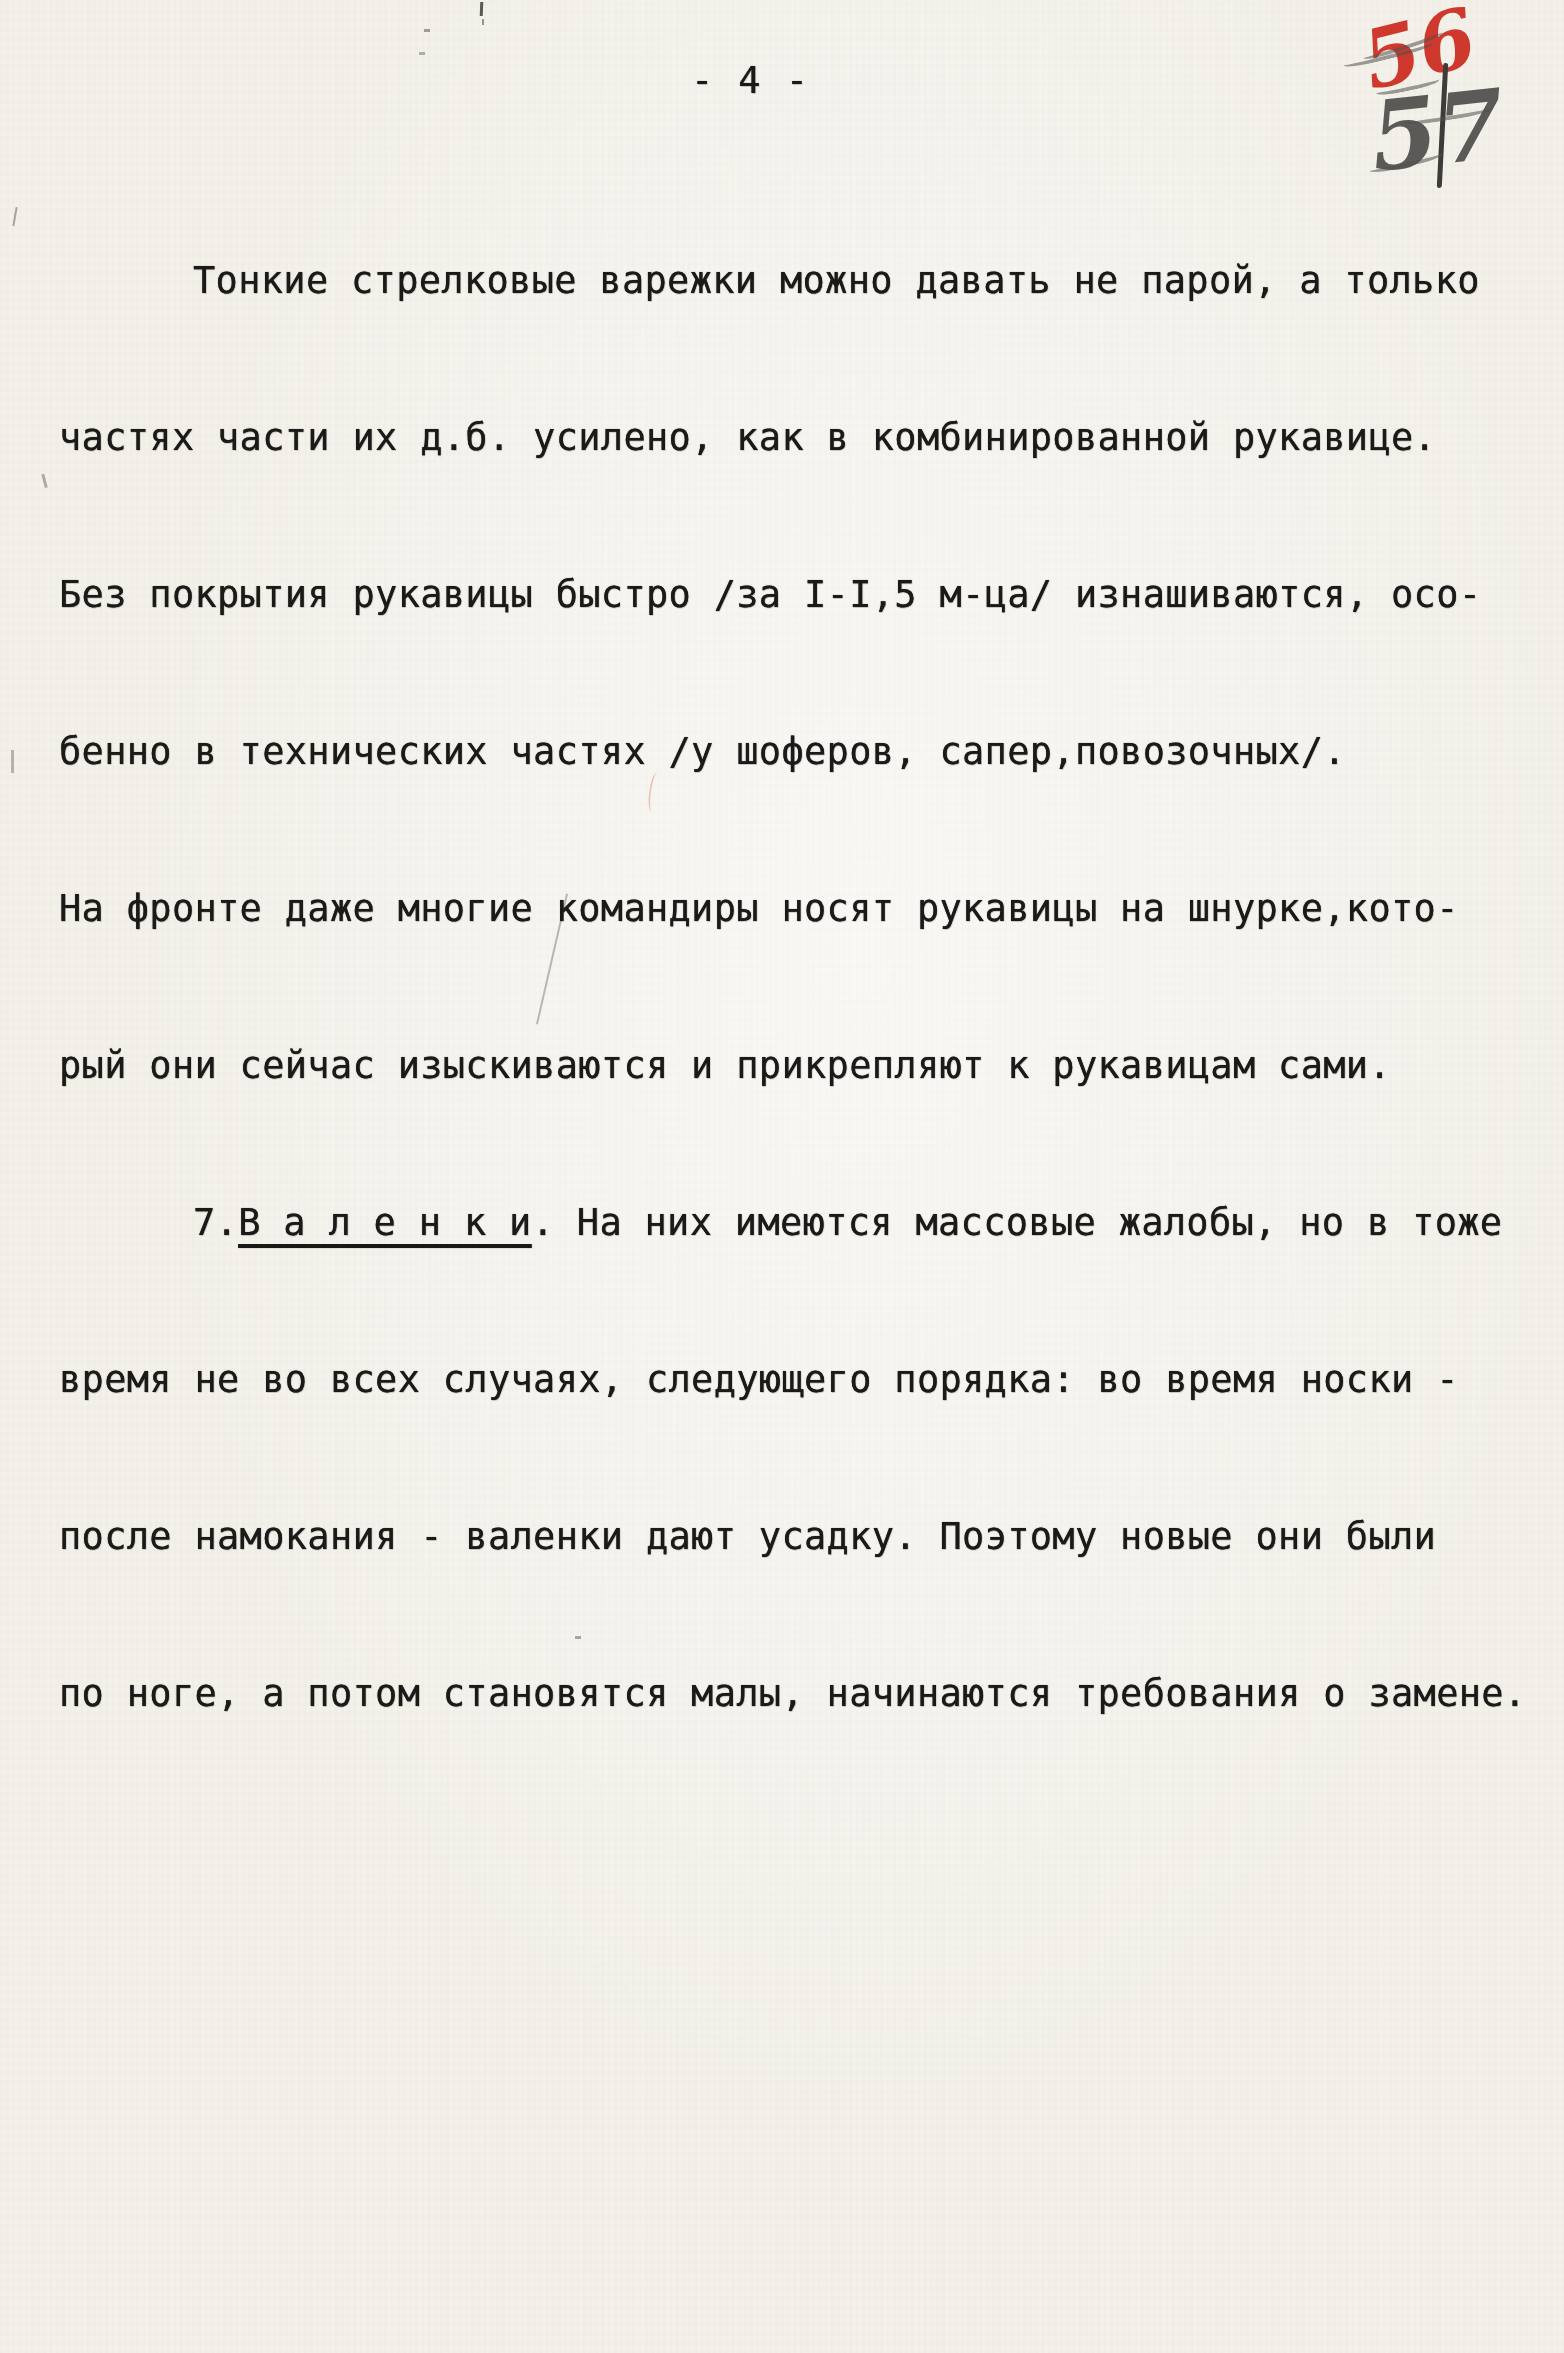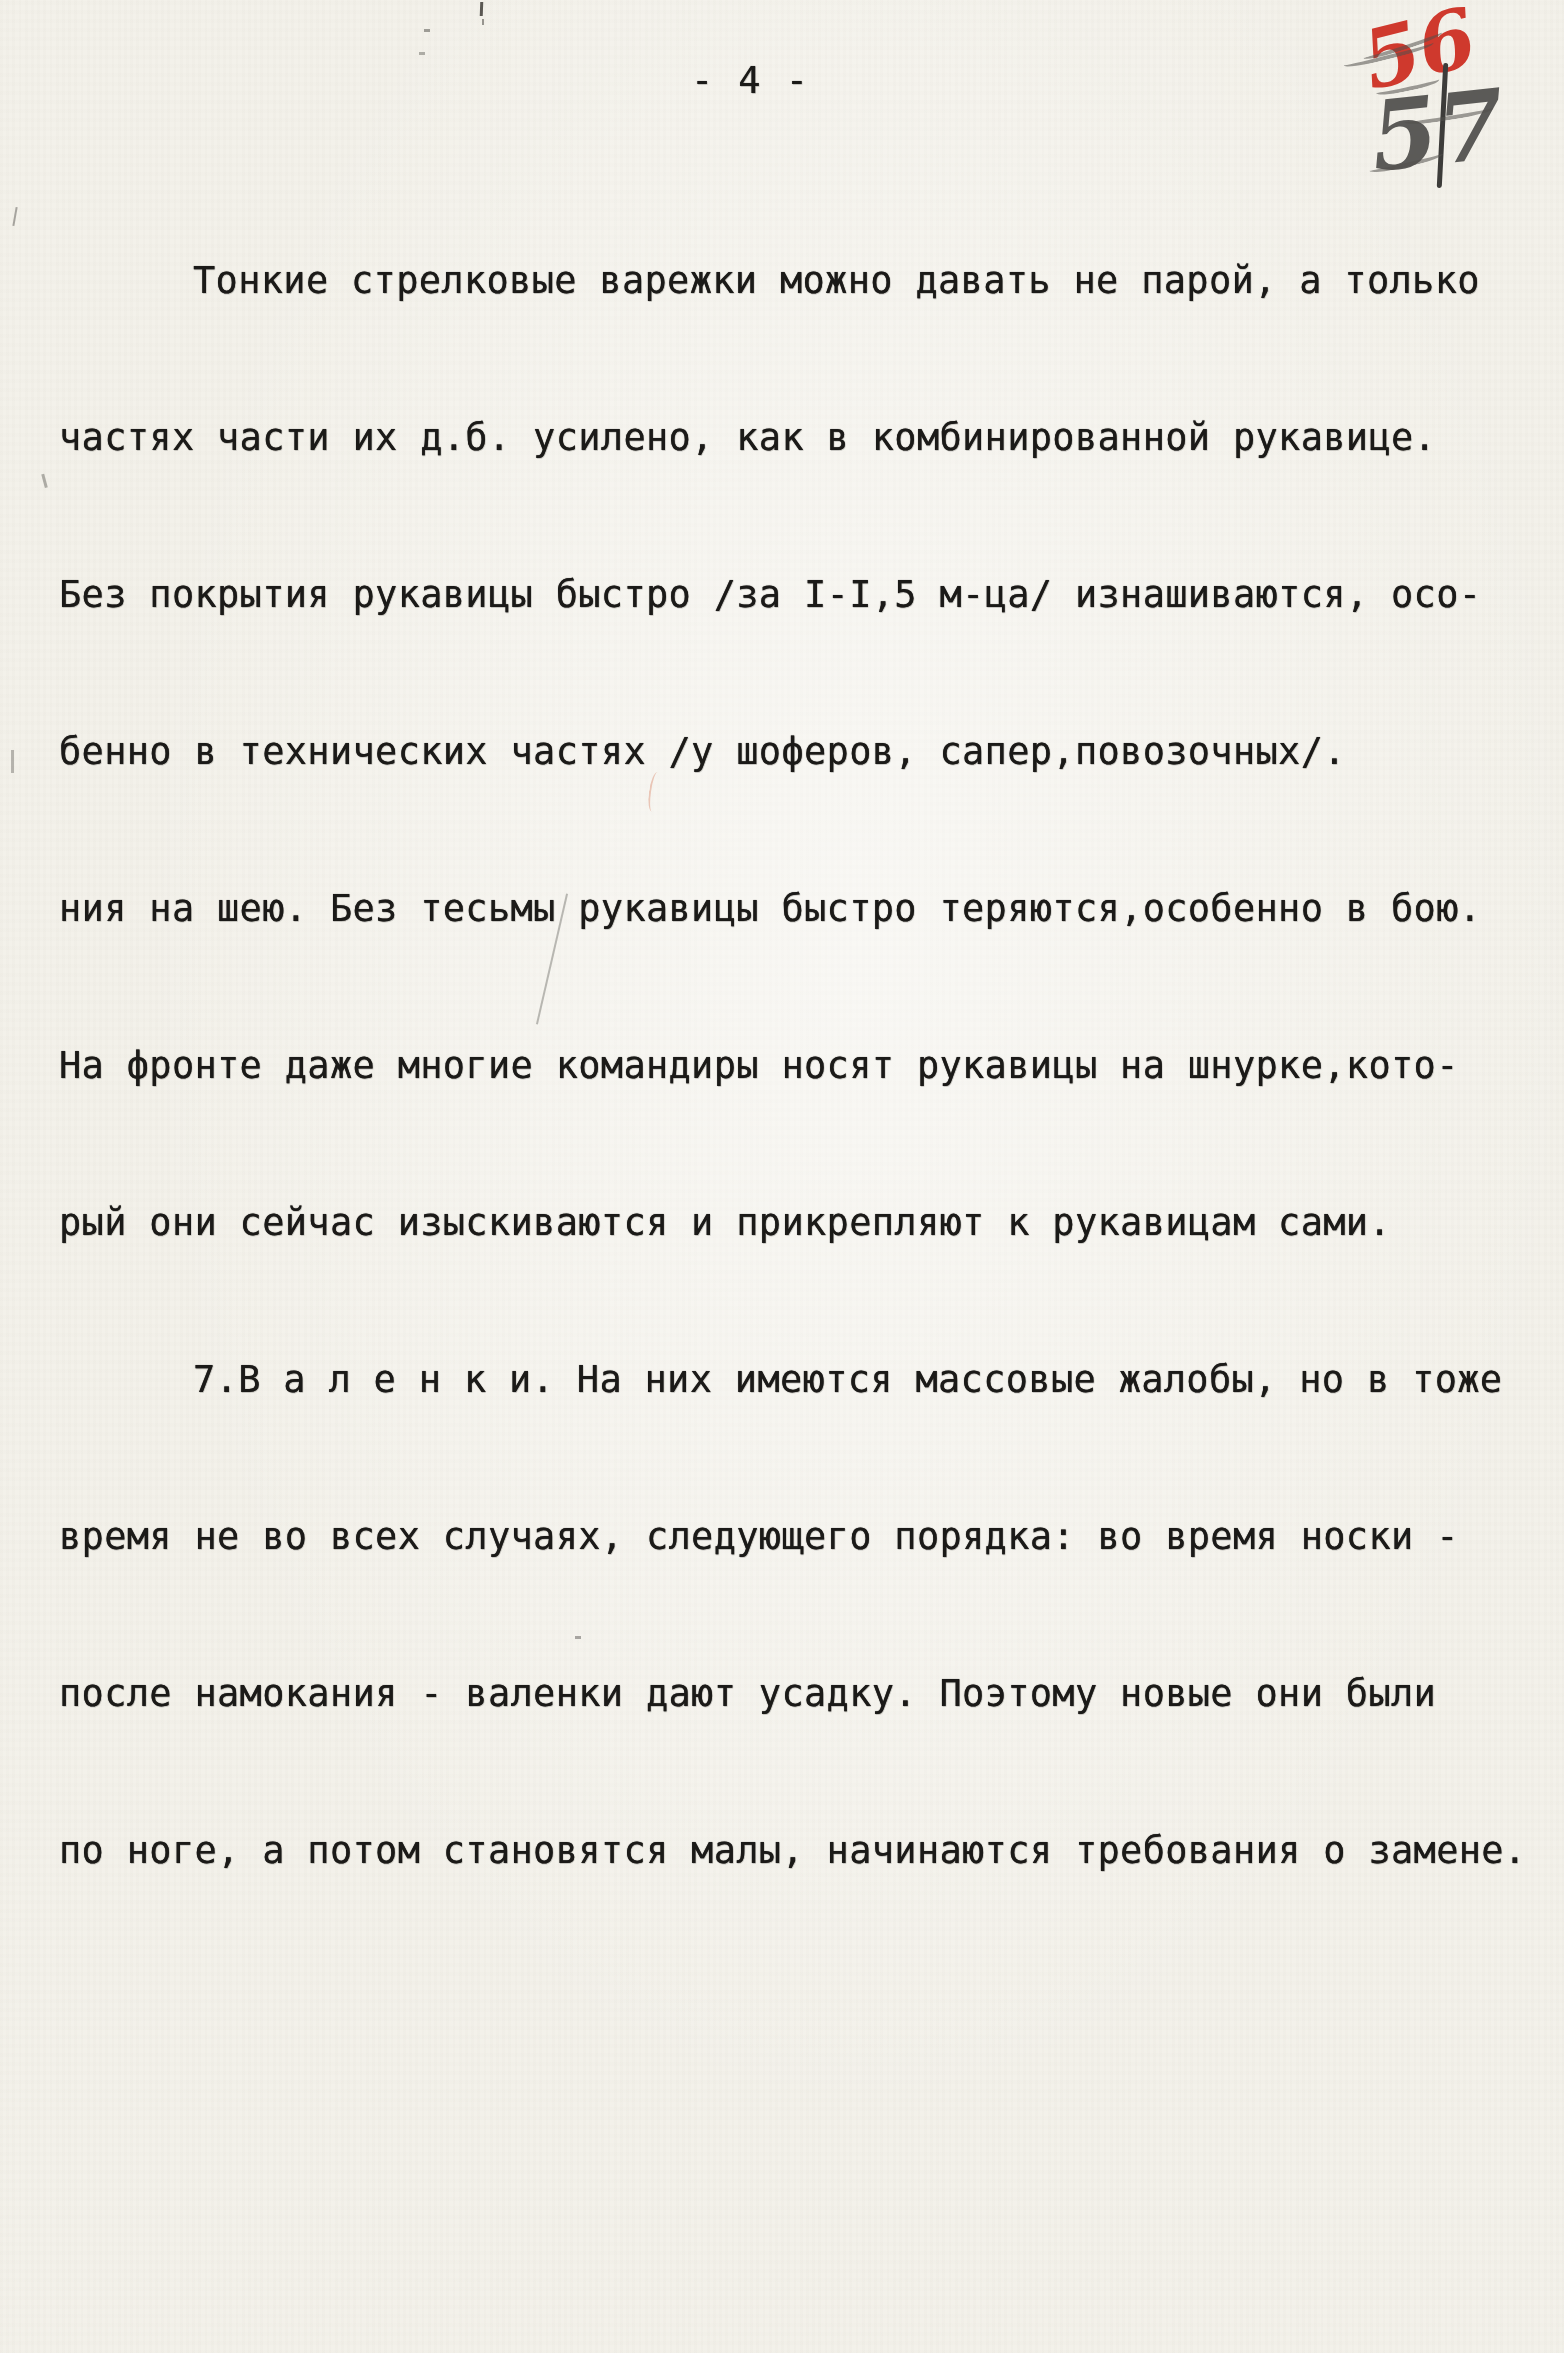"ния на шею. Без тесьмы" div.line { html: <div><span>ния на шею. Без тесьмы рукавицы быстро теряются,особенно в бою.</span><span></span><span></span></div> -> none }
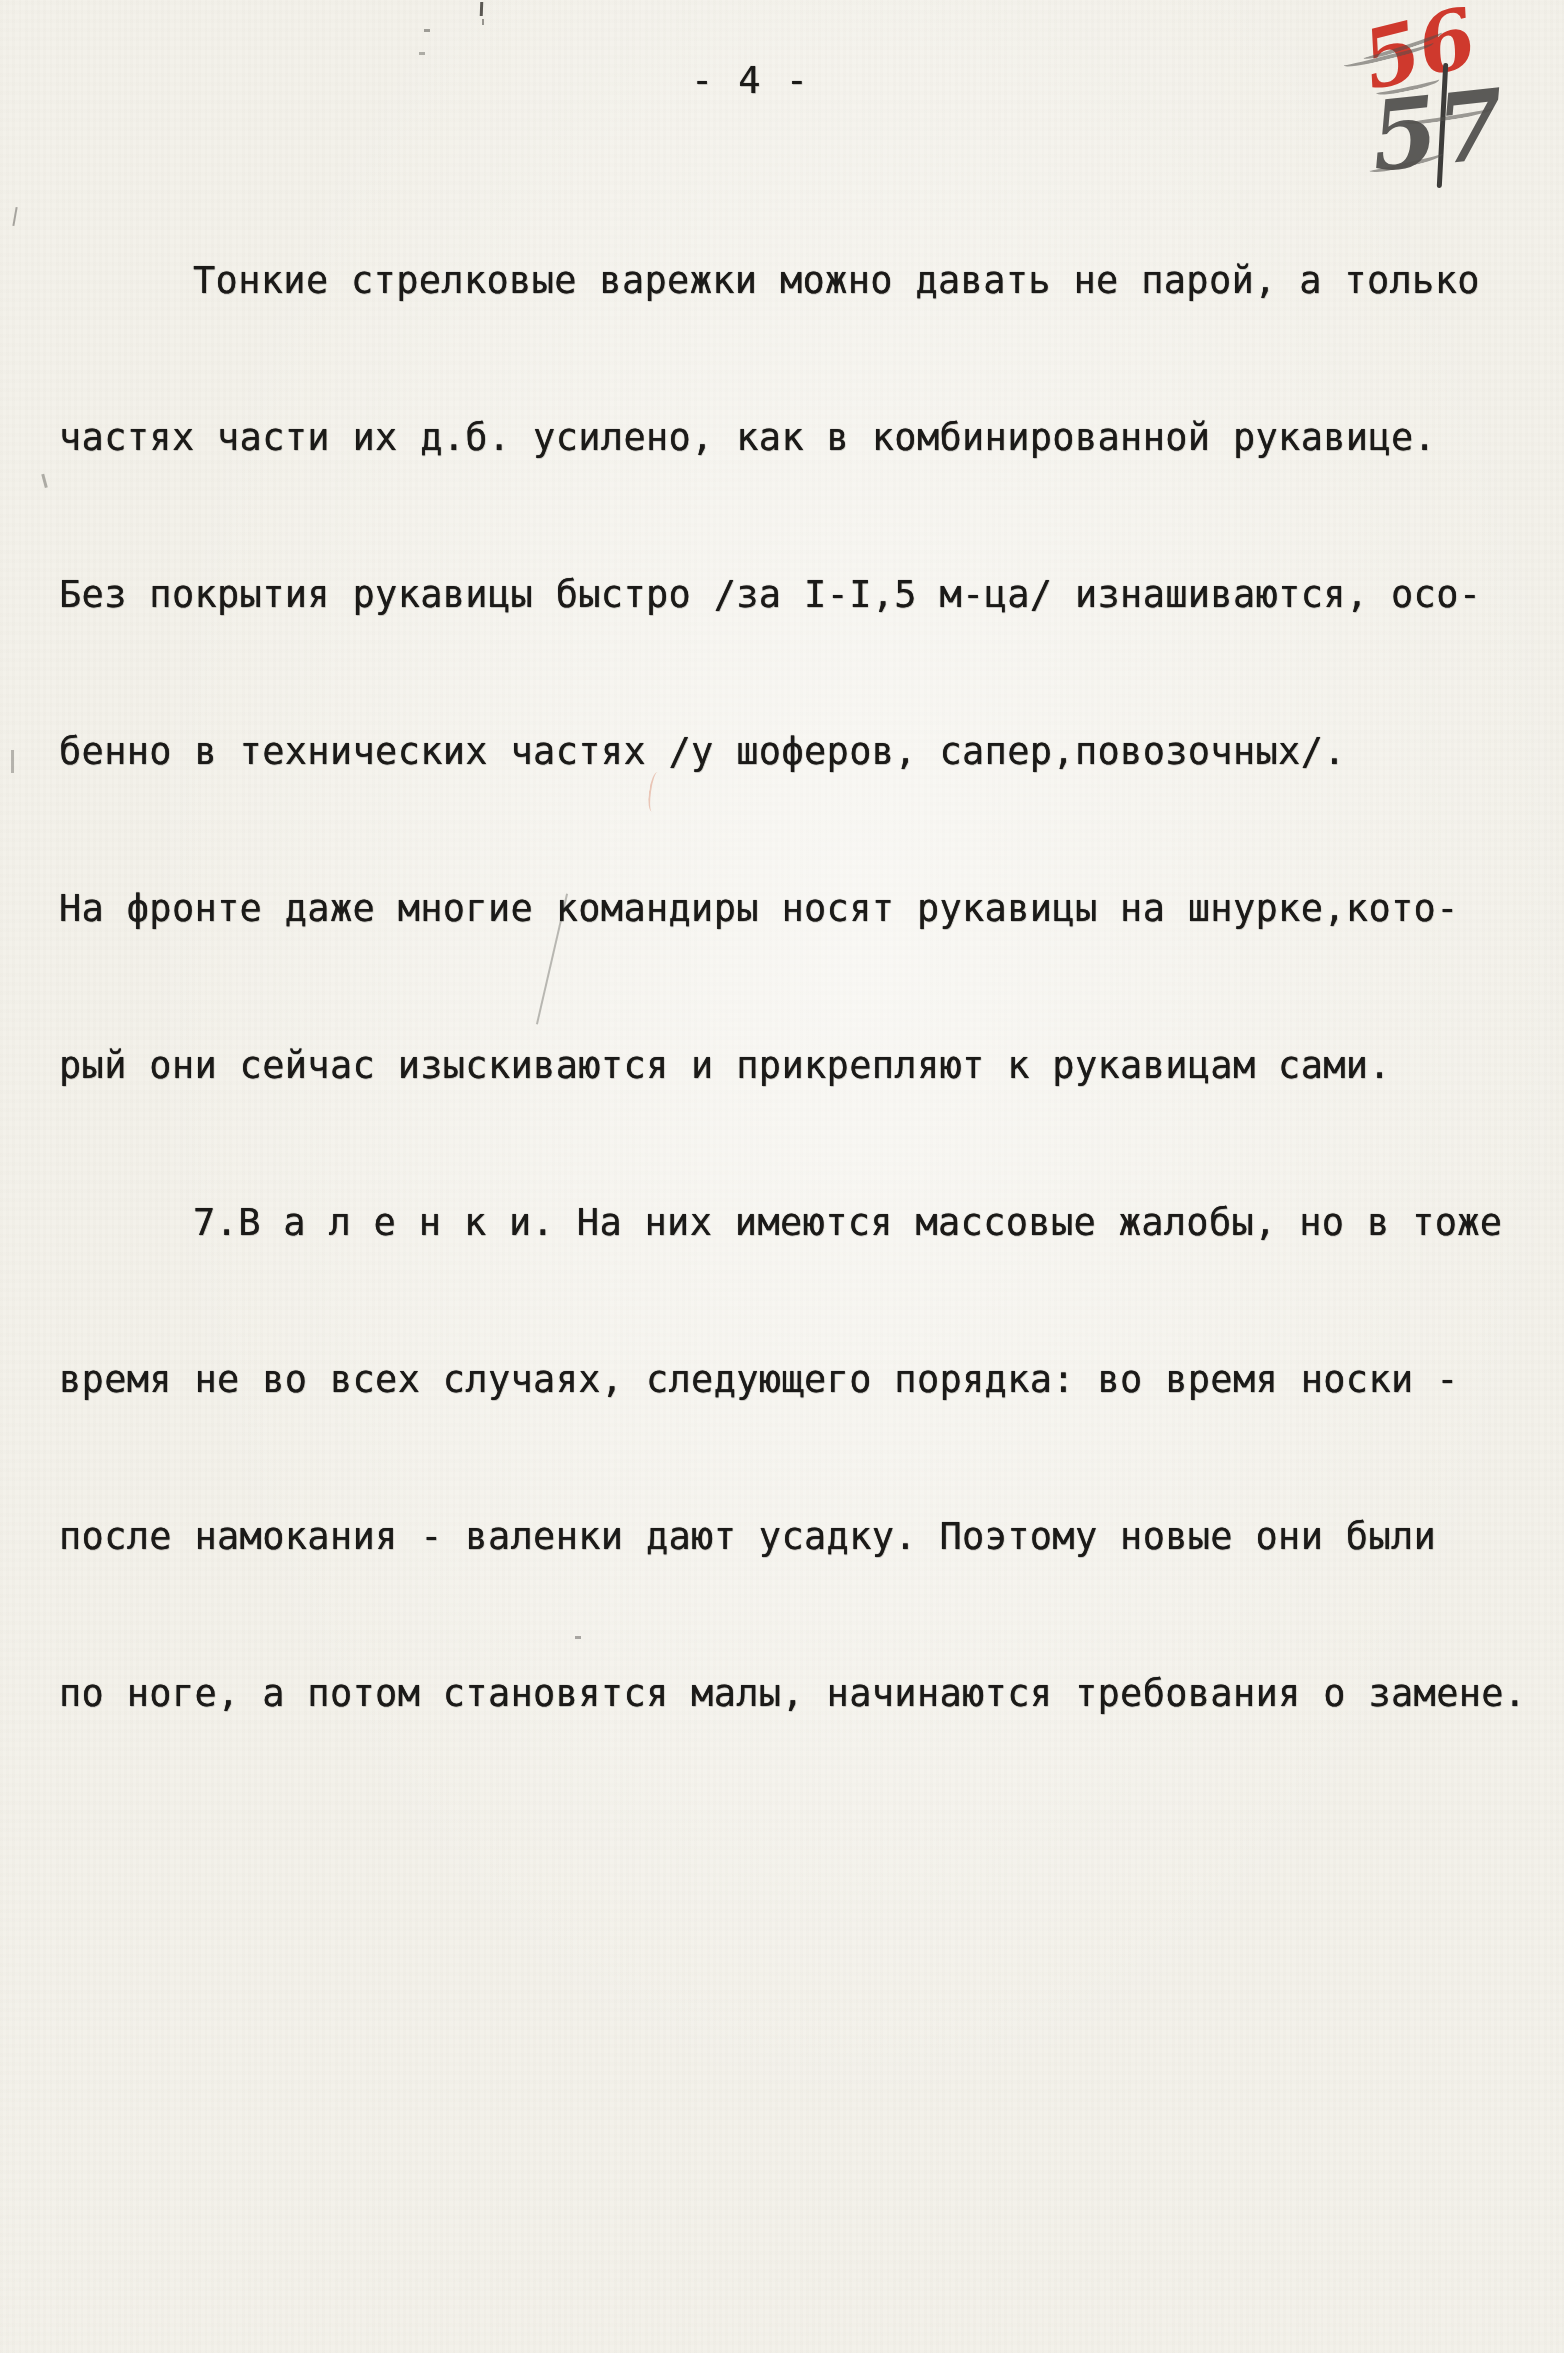"В а л е н" .ul { text-decoration: none -> underline }
